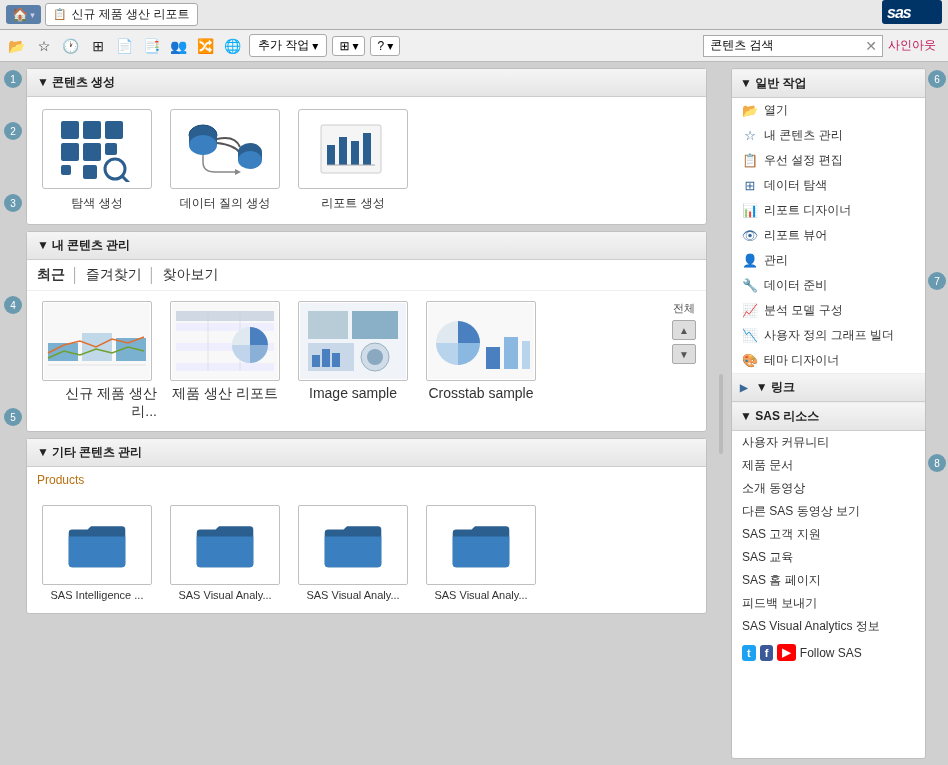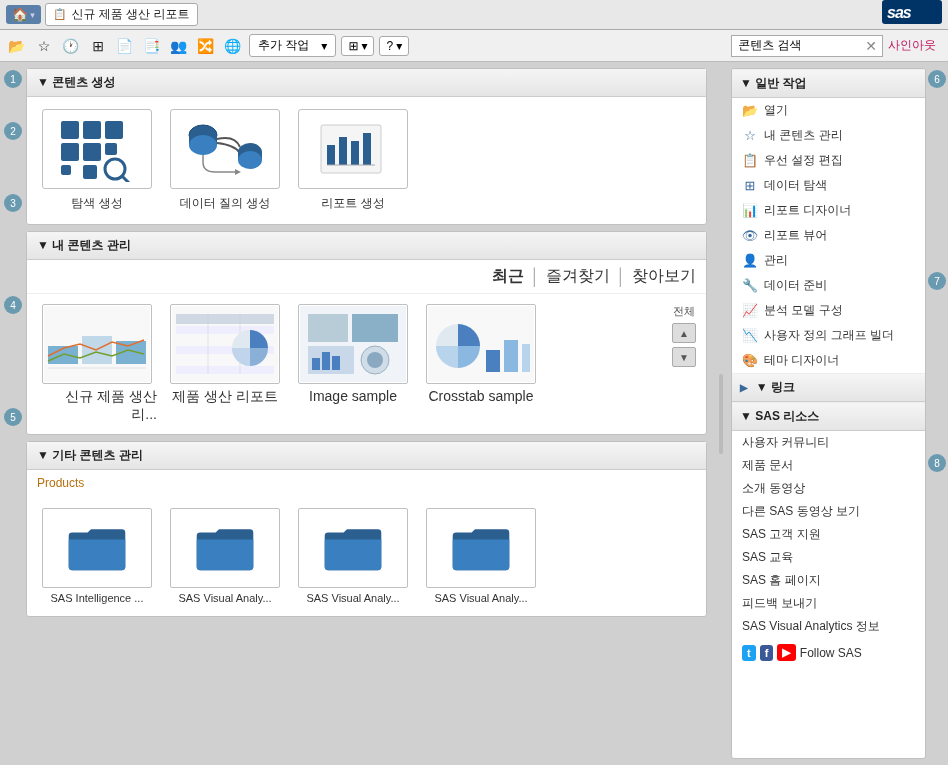"추가 작업" .add-work-btn { gap: 12px -> 3px }
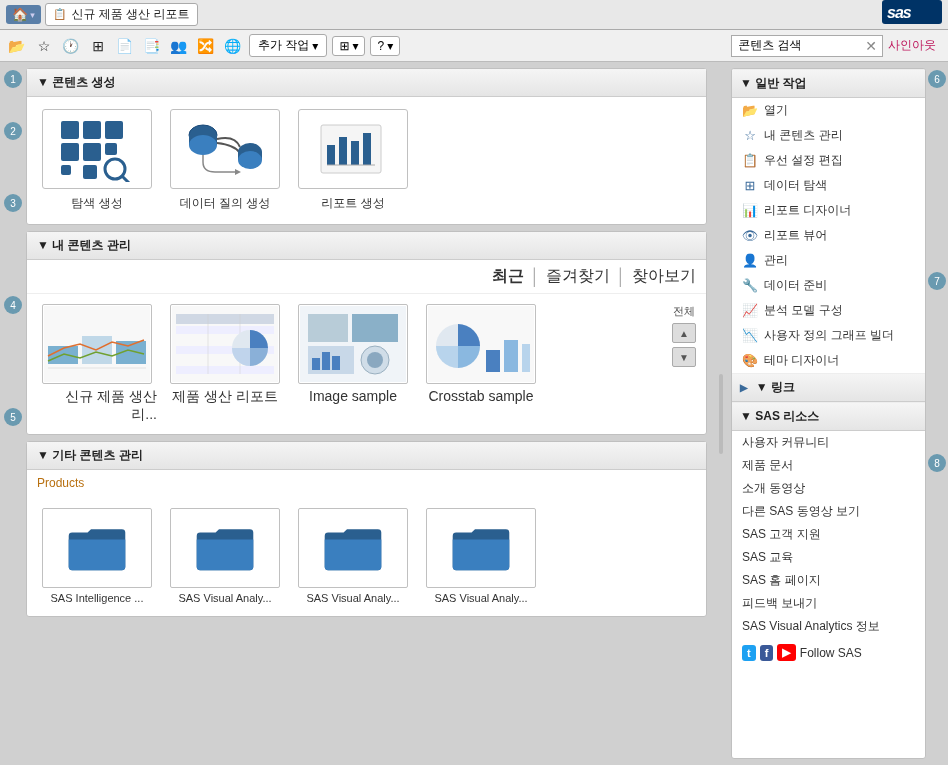"콘텐츠 검색" .search-input { width: 152px -> 180px }
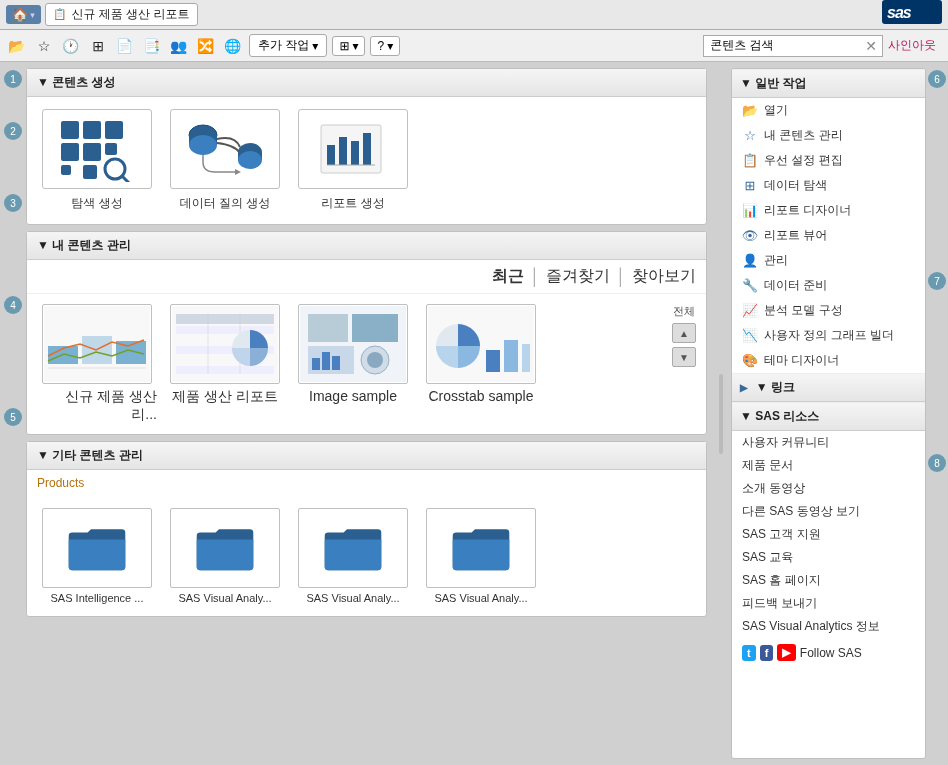"▼ 콘텐츠 생성" .section-header { font-family: none -> Liberation Serif, serif }
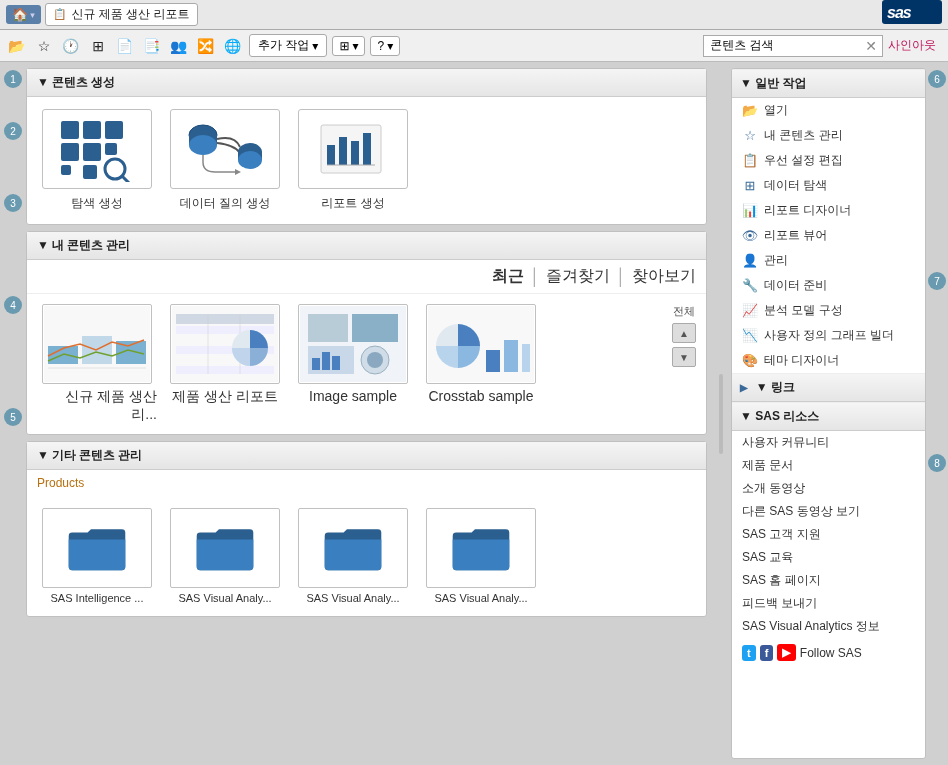"최근" .content-nav { font-size: 16px -> 14px; justify-content: flex-end -> none }
